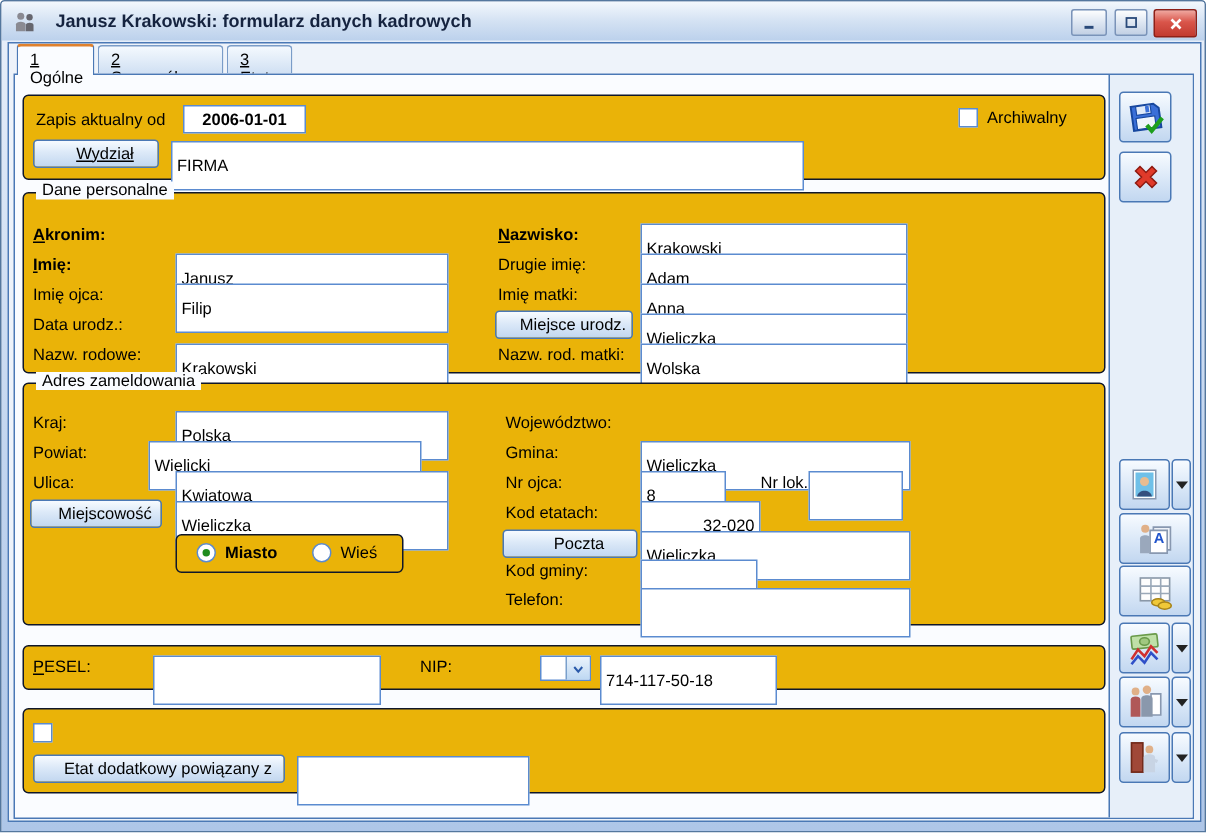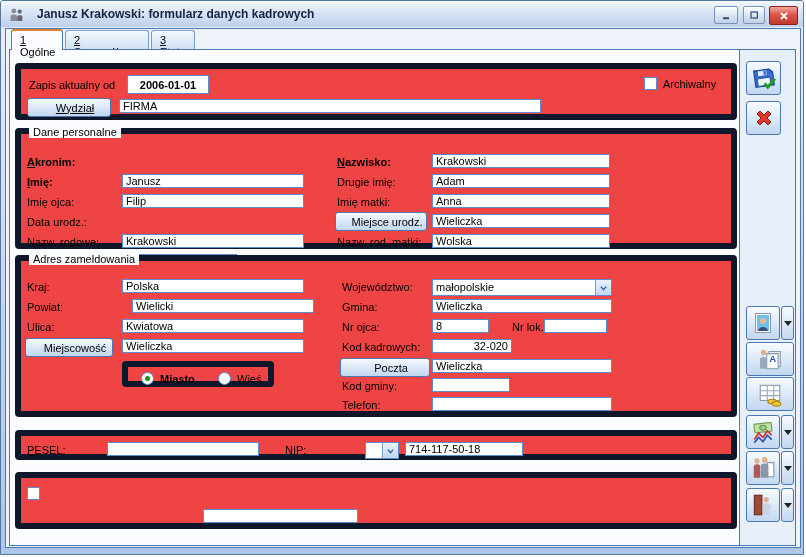"Zapis aktualny od" .panel { background: #ef4444 -> #eab308; border: 6px solid #0f172a -> 1px solid #0f172a }
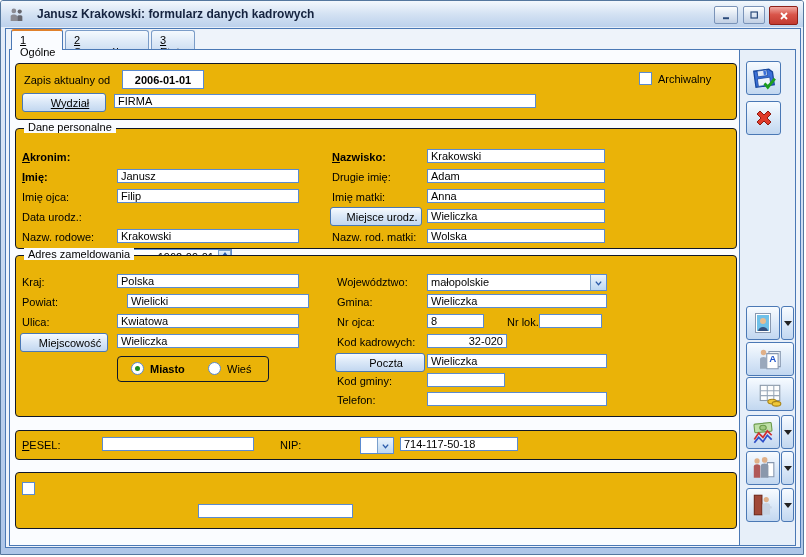"FIRMA" .fld { height: 14px -> 33px }
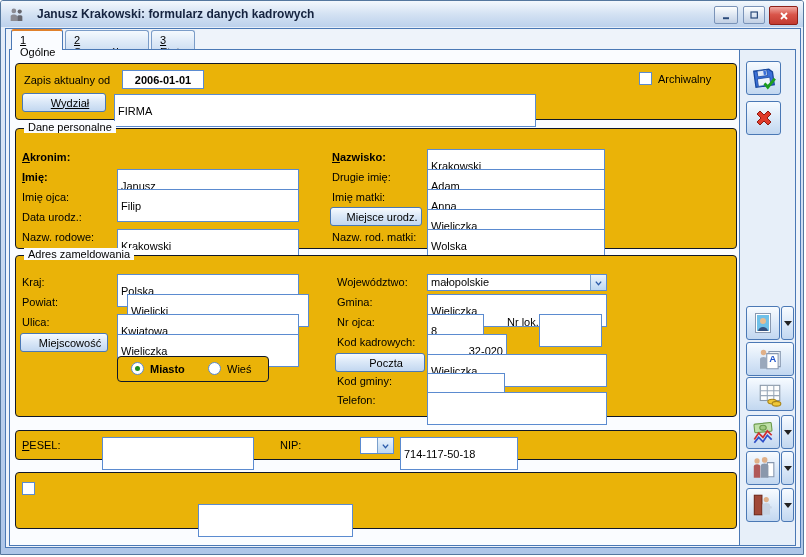"małopolskie" div.combo { html: <div> <span>małopolskie</span> <span> <svg> <path></path> </svg> </span> </div> -> none }
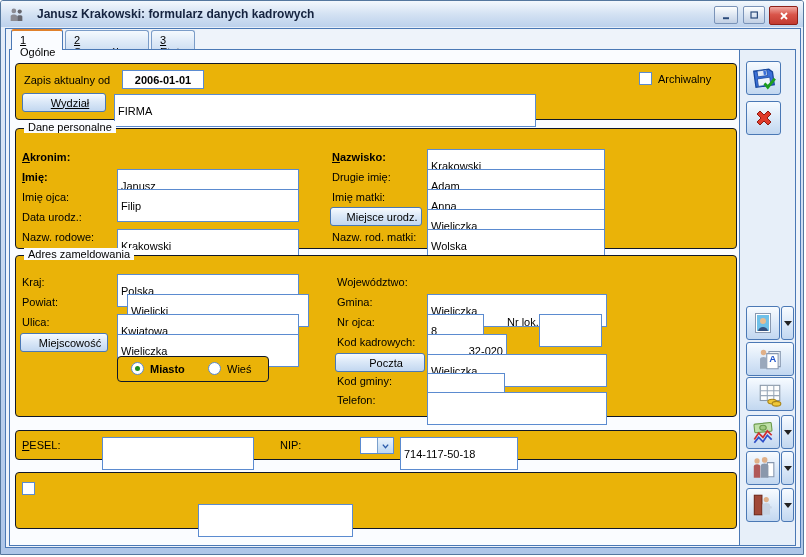"Wielicki" input.fld { left: 111px -> 83px }
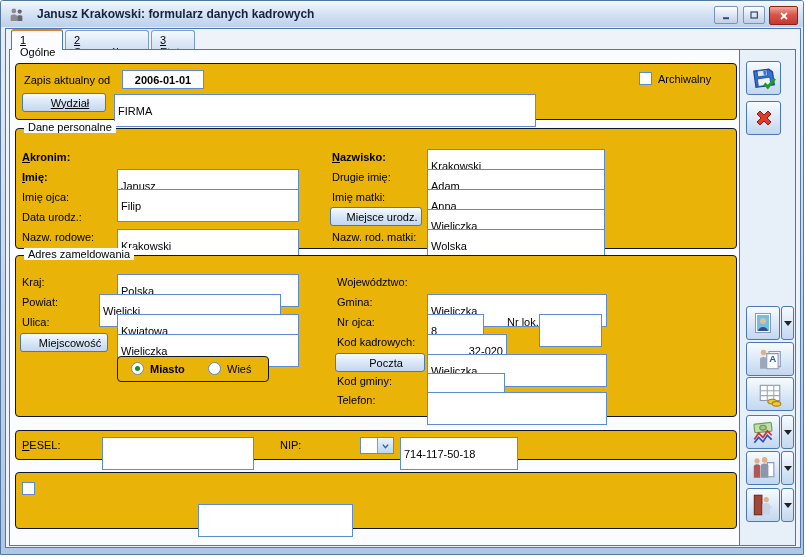"Kod kadrowych:" span.lbl { text: kadrowych -> etatach }
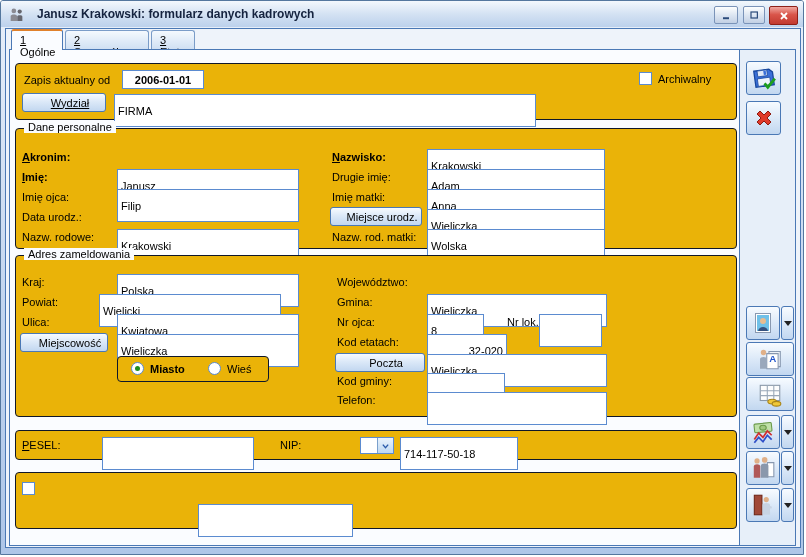"Etat dodatkowy powiązany z" div.btn { html: none -> <div> <span>Etat dodatkowy powiązany z</span> </div> }
